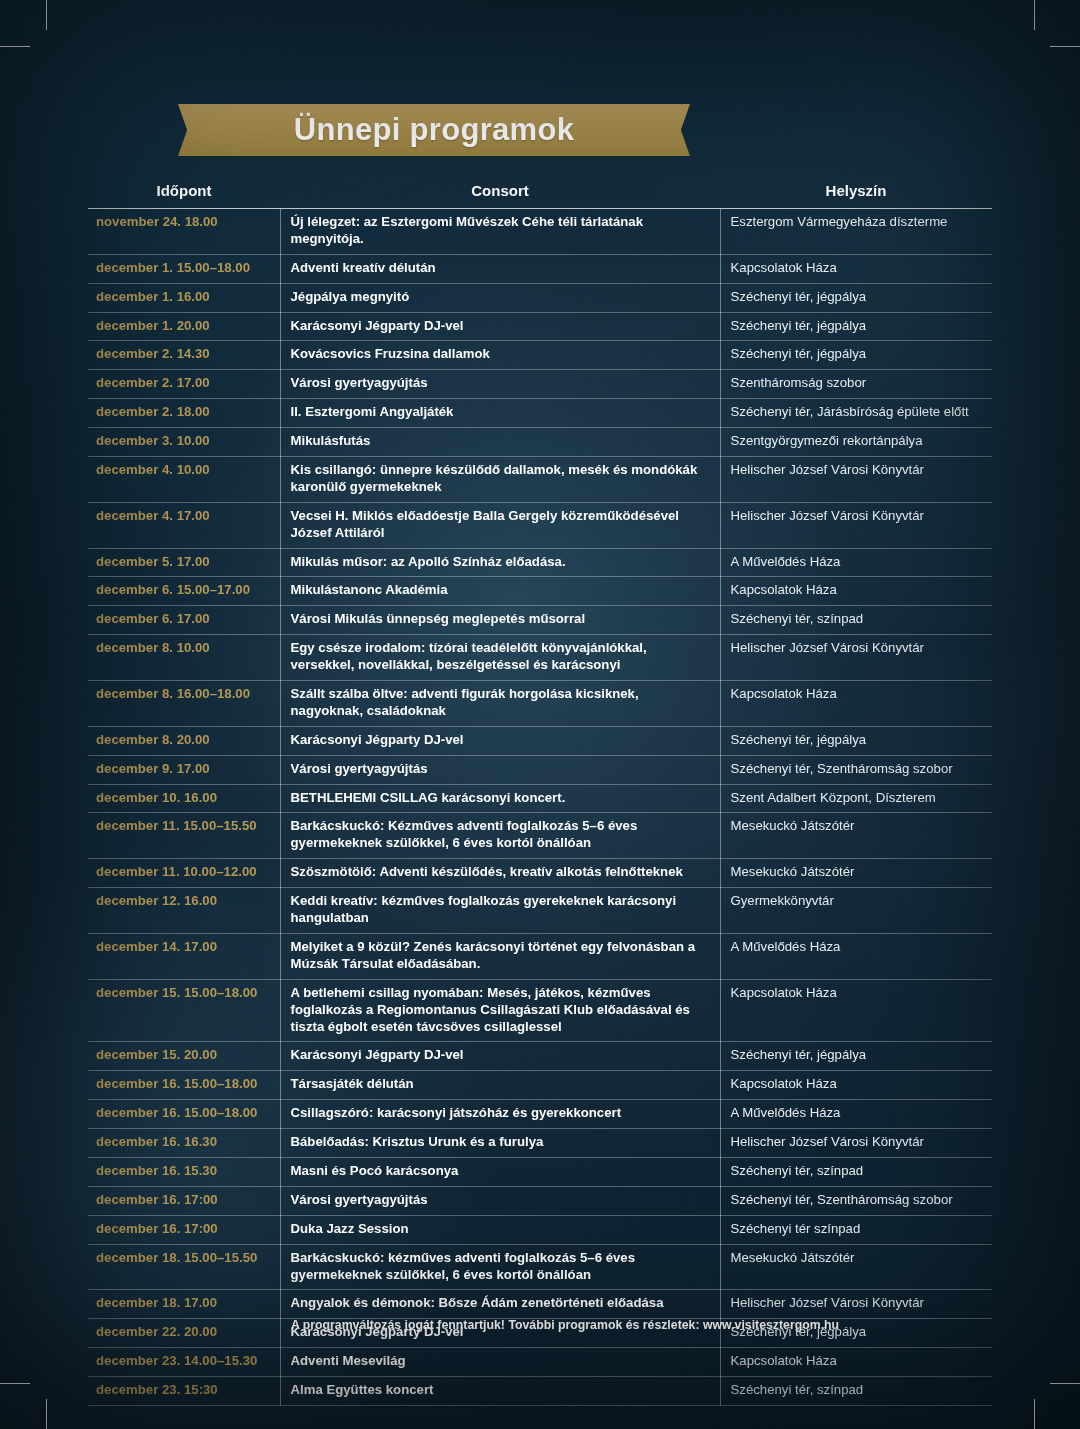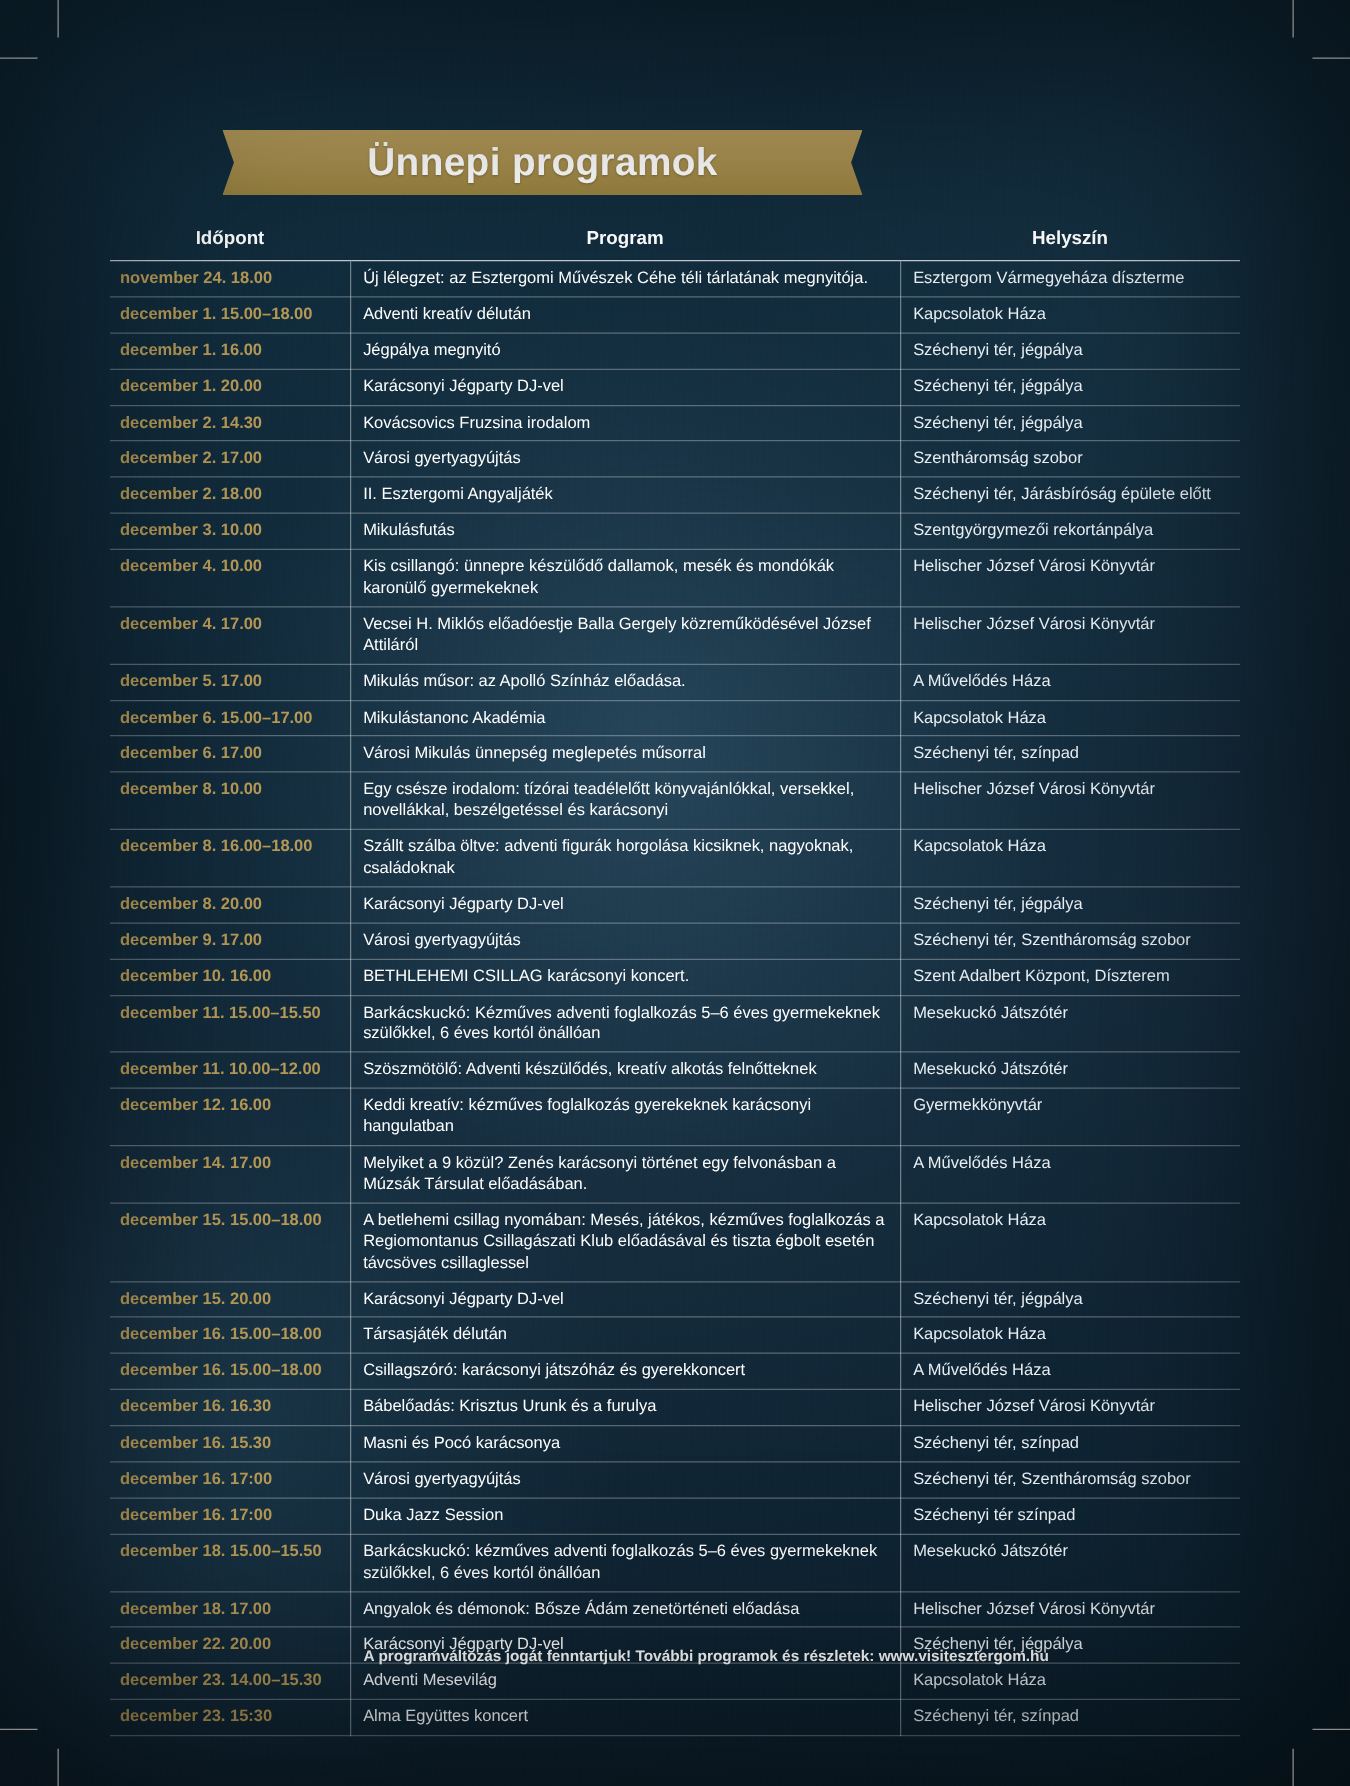"Program" th.prog { text: Program -> Consort }
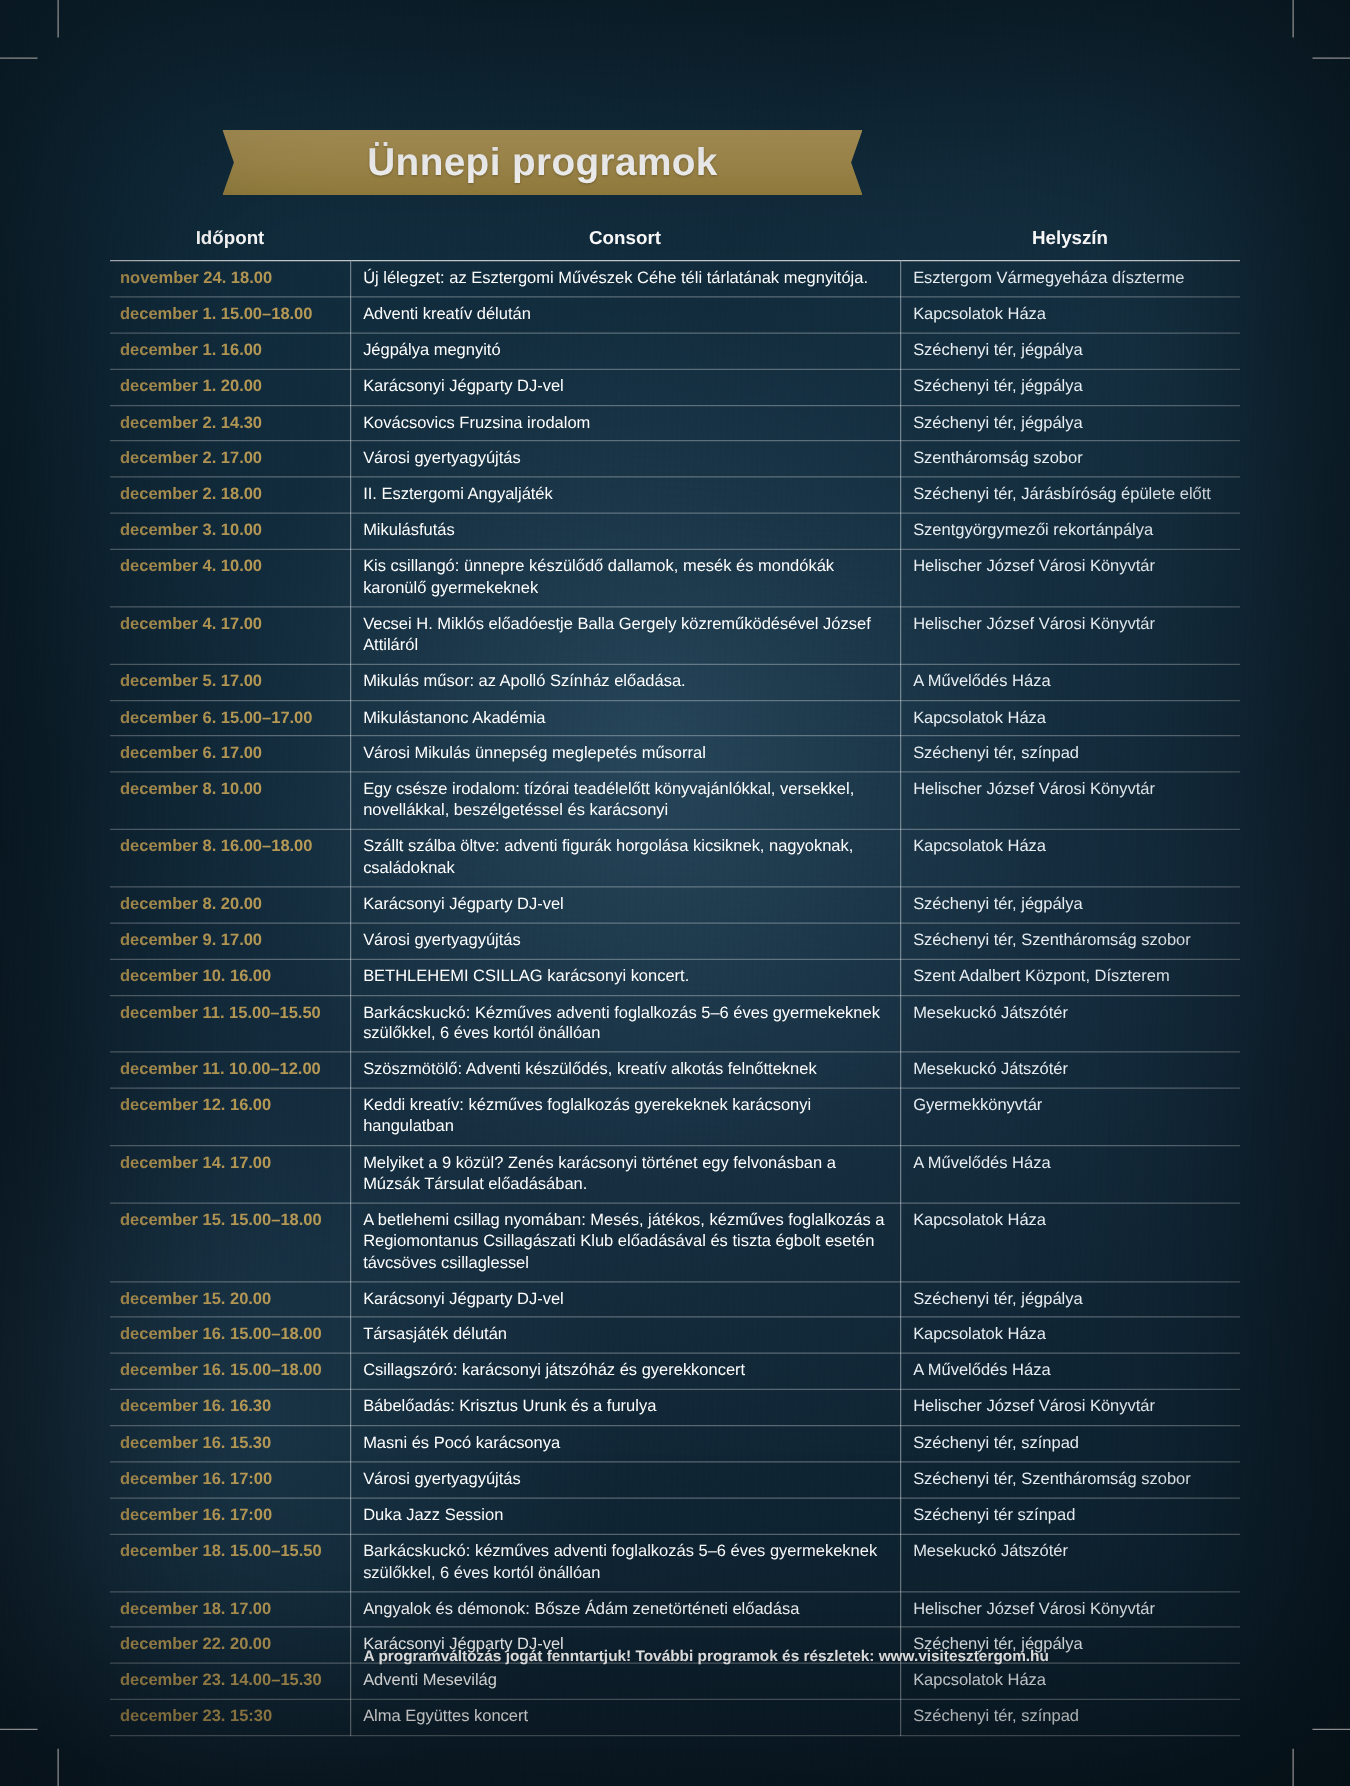"Új lélegzet: az Esztergomi Művészek" tbody td.prog { font-weight: normal -> bold }
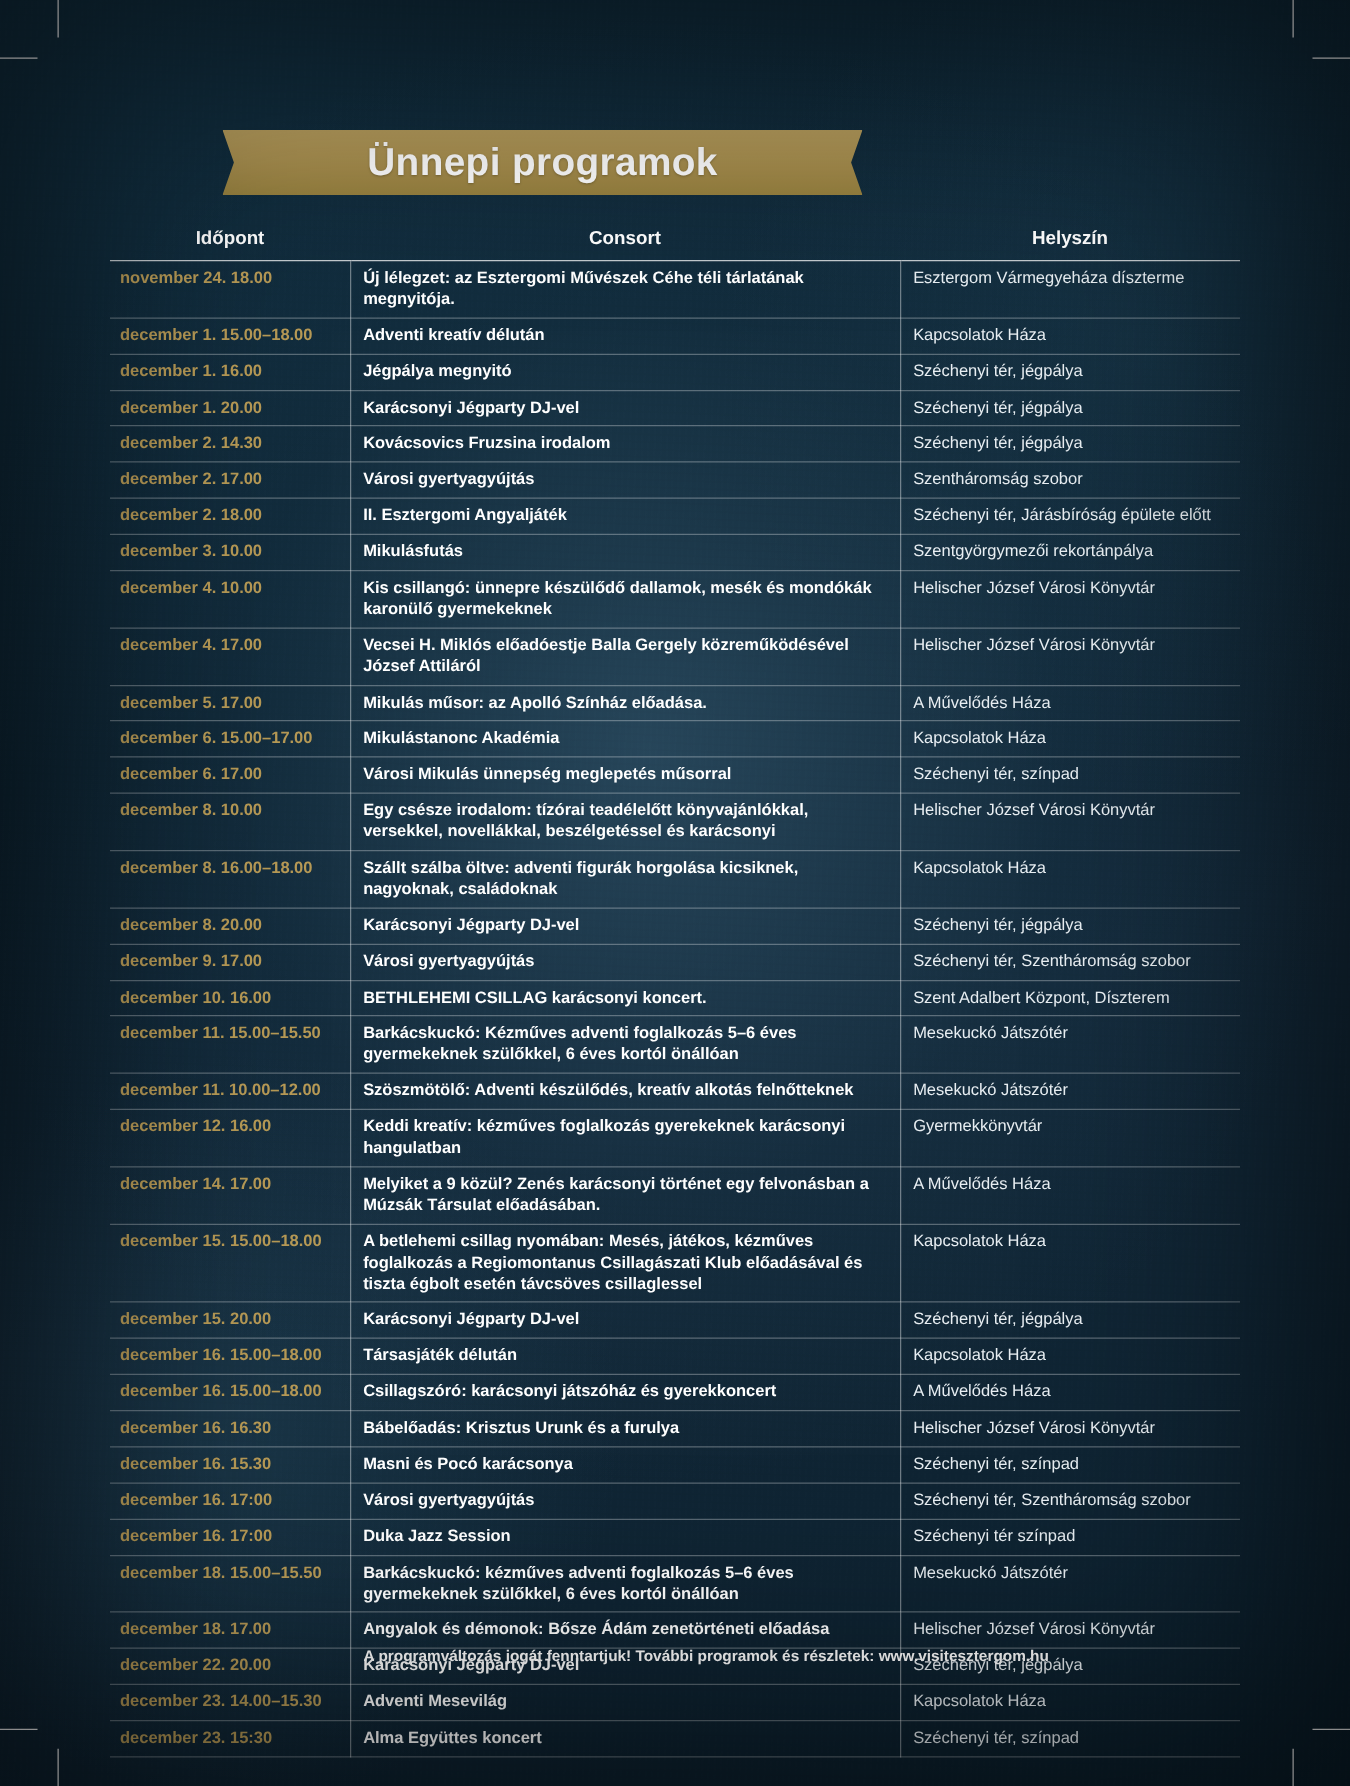"Kovácsovics Fruzsina irodalom" td.prog { text: irodalom -> dallamok }
